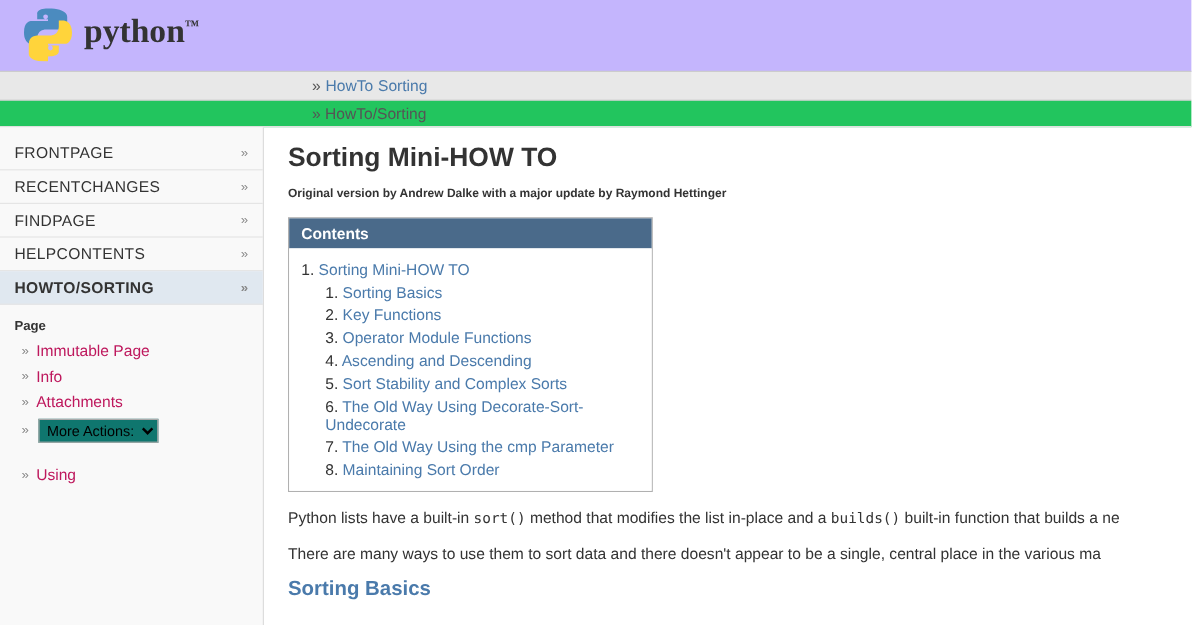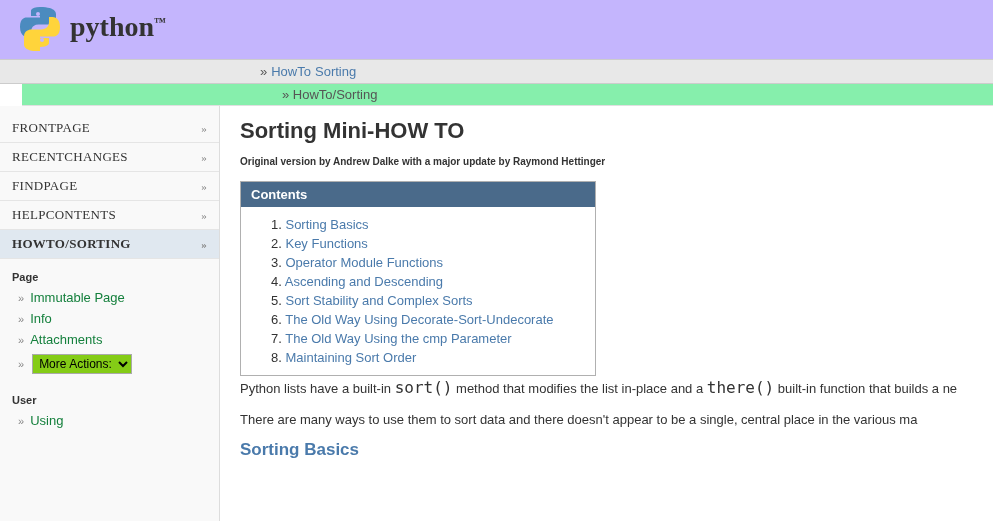"» HowTo/Sorting" div { background: #86efac -> #22c55e; margin-left: 22px -> none }
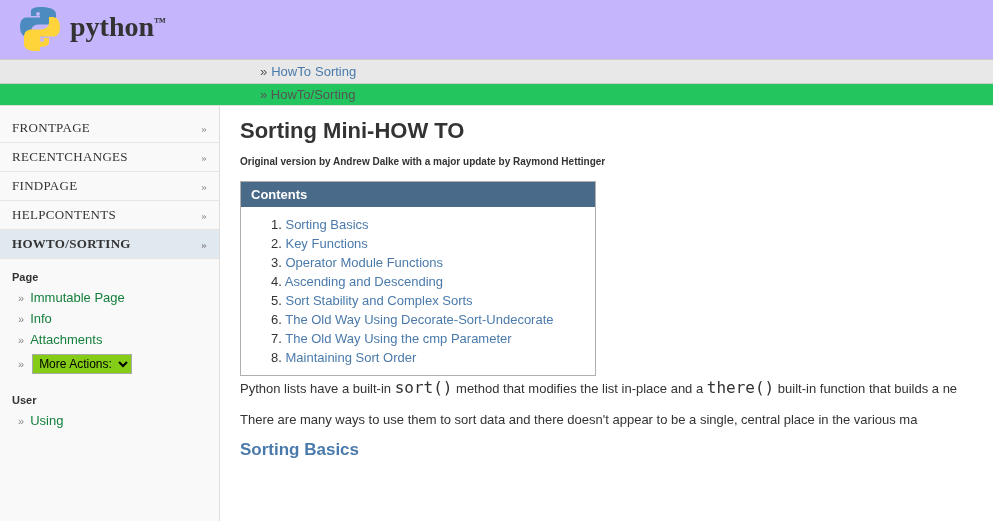"FRONTPAGE" .sidebar-nav-item { font-family: Liberation Serif, serif -> none }
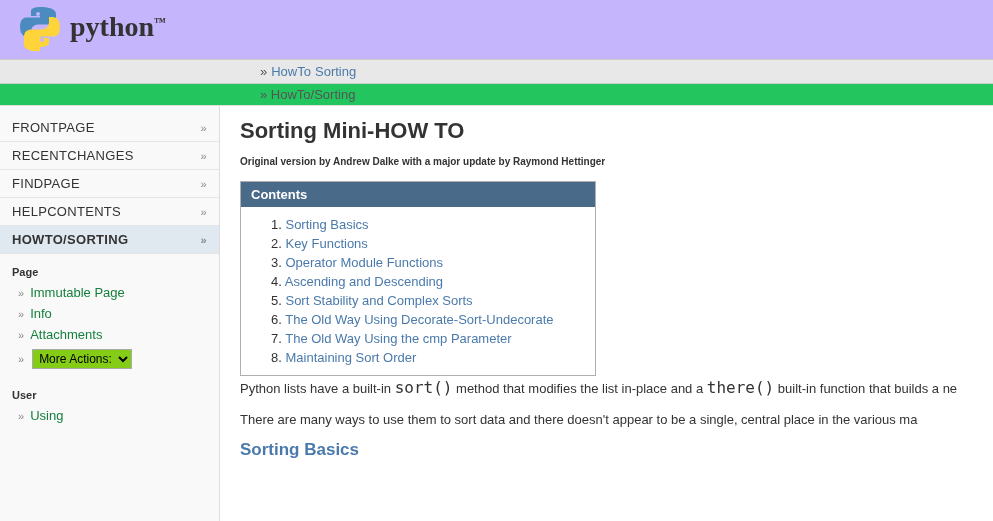"Contents" .toc-box { margin-bottom: 0 -> 12px; width: 356px -> 304px }
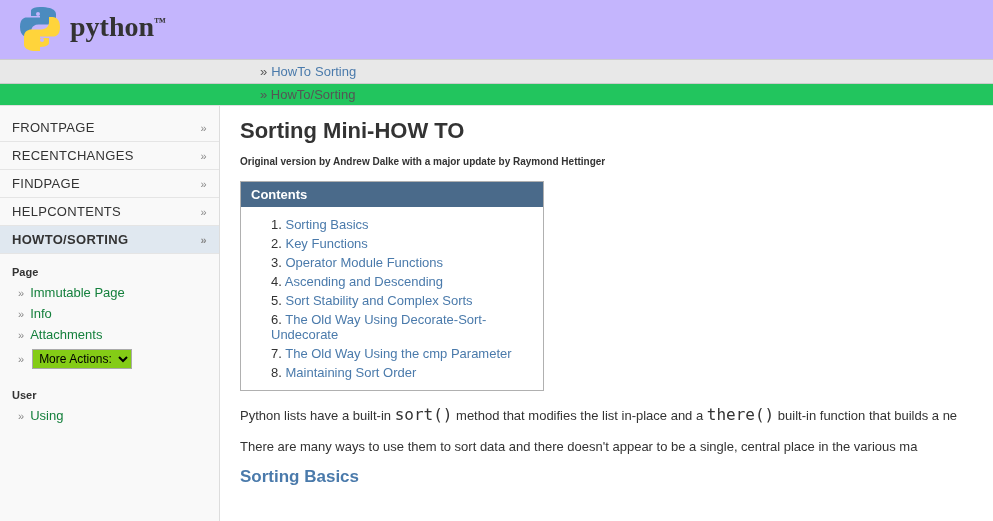"1. Sorting Mini-HOW TO" div.toc-item { html: none -> <div> <span>1. </span><a>Sorting Mini-HOW TO</a> </div> }
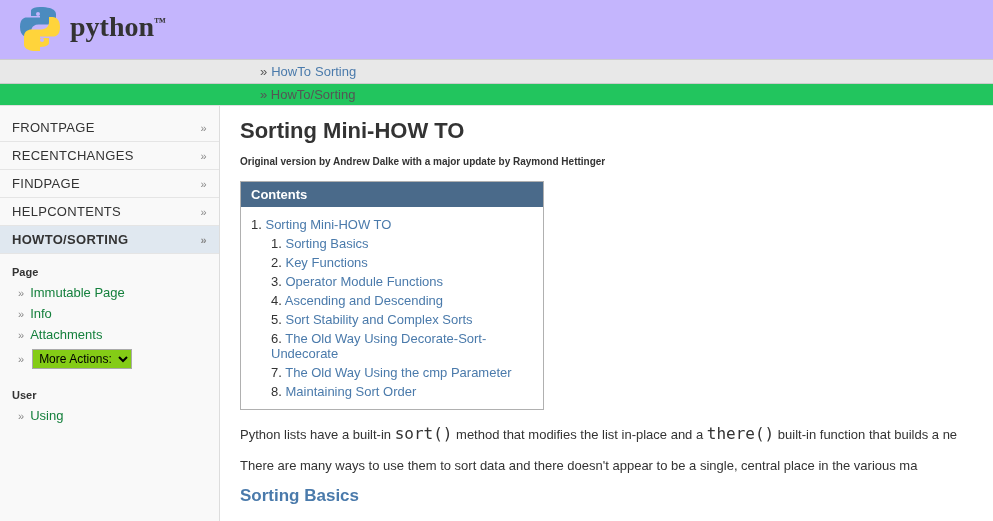"Immutable Page" .sidebar-sub-item a { color: #15803d -> #be185d }
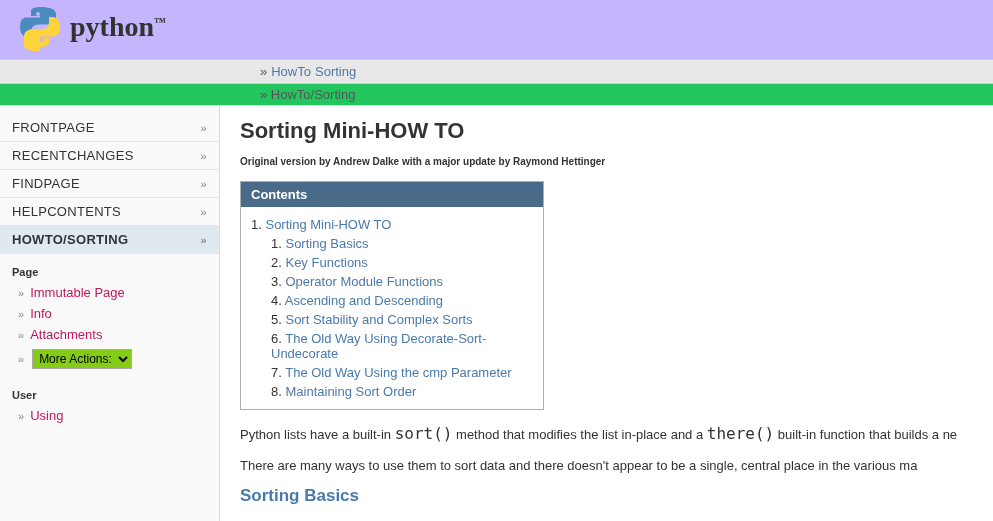"More Actions:" .sidebar-more-actions select { background: #84cc16 -> #0f766e }
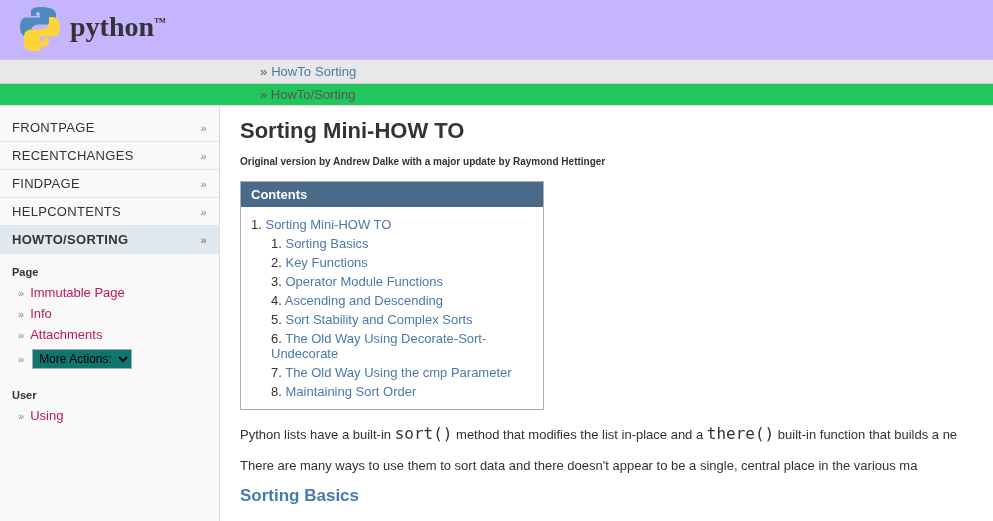"User" div.sidebar-section-title { html: <div>User</div> -> none }
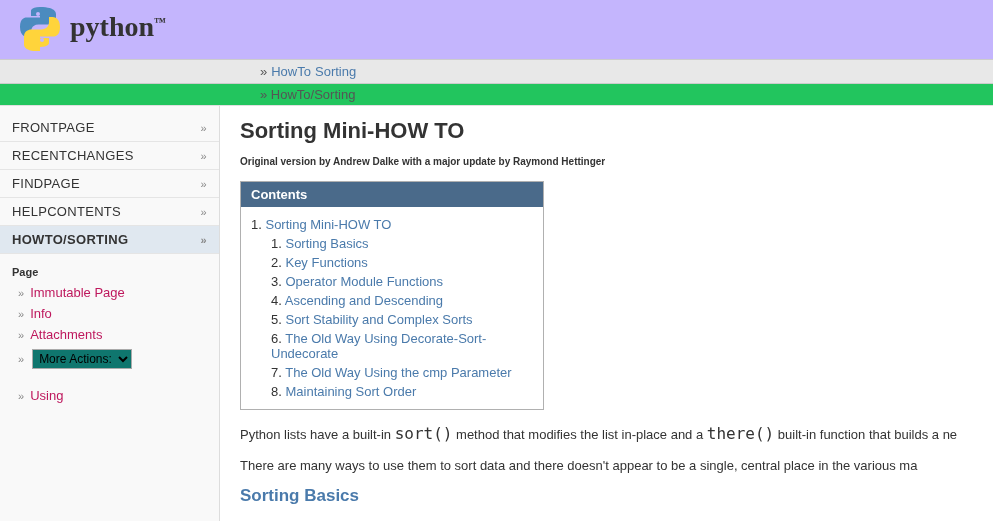"sort()" .body-text code, code { font-size: 16px -> 12px }
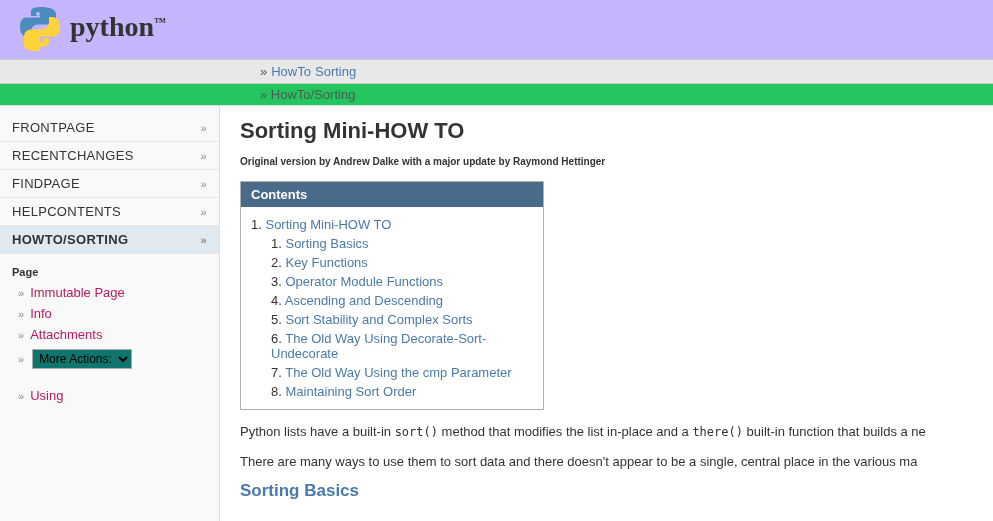"there()" code { text: there -> builds }
